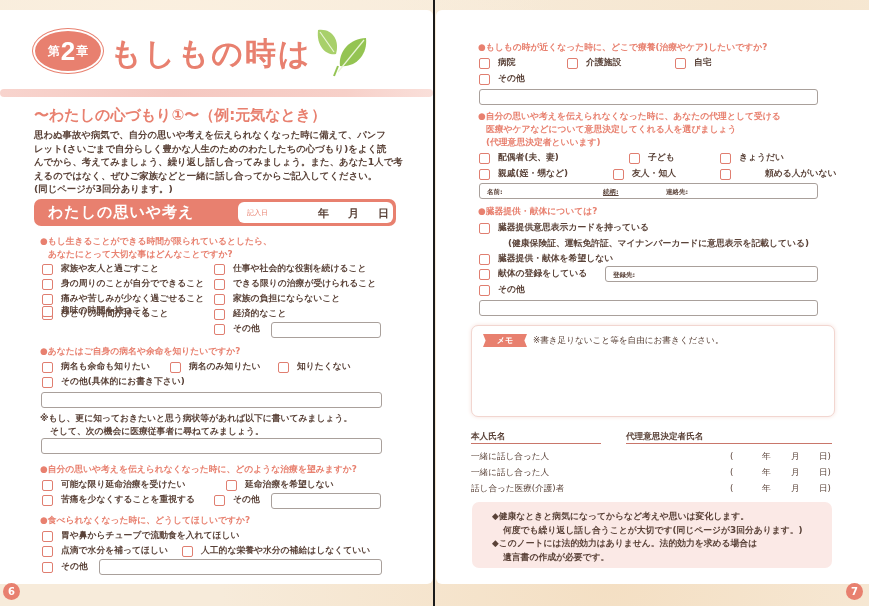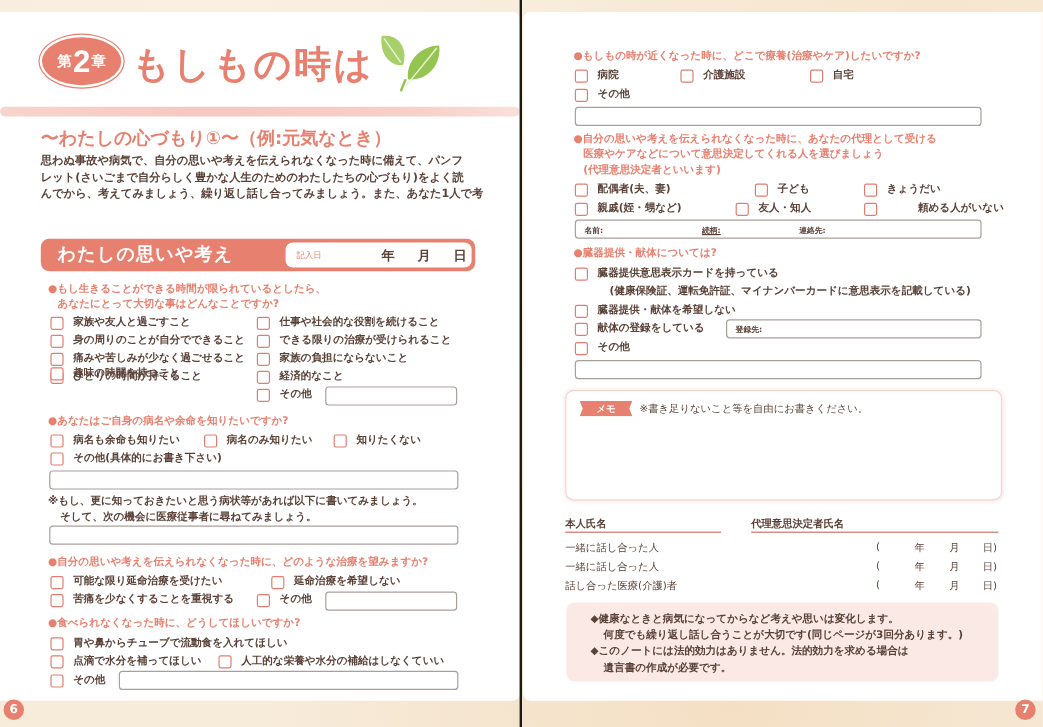"えるのではなく、ぜひご家族などと一緒に話し合ってからご記入してください。" div { html: none -> <div>えるのではなく、ぜひご家族などと一緒に話し合ってからご記入してください。</div> }
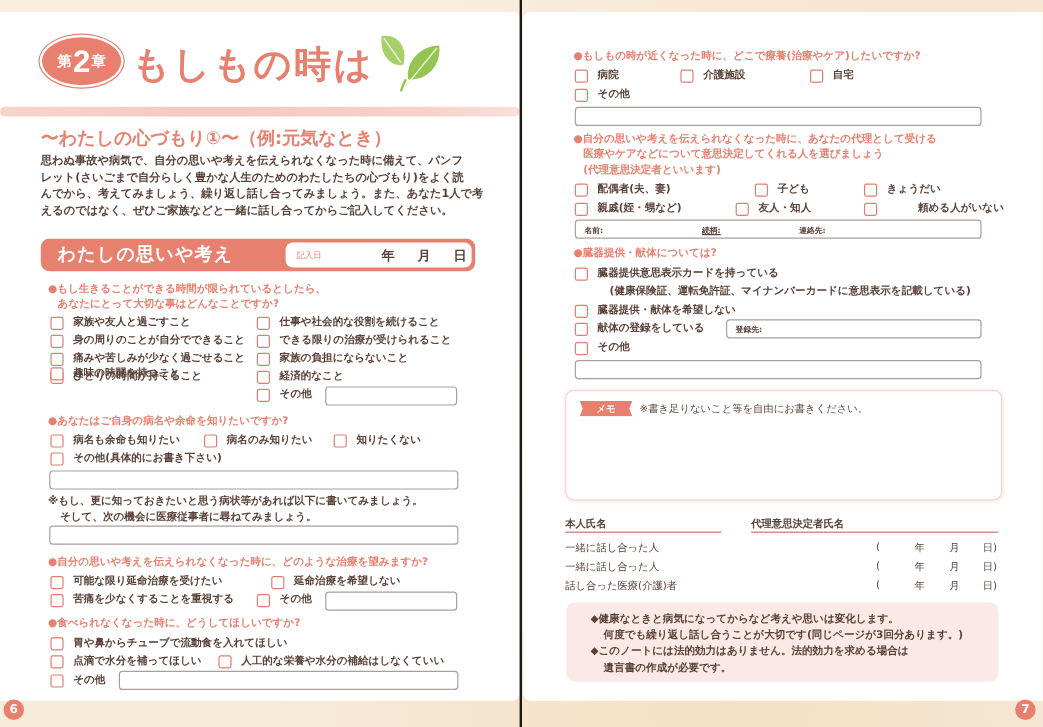"(同じページが3回分あります。)" div { html: none -> <div>(同じページが3回分あります。)</div> }
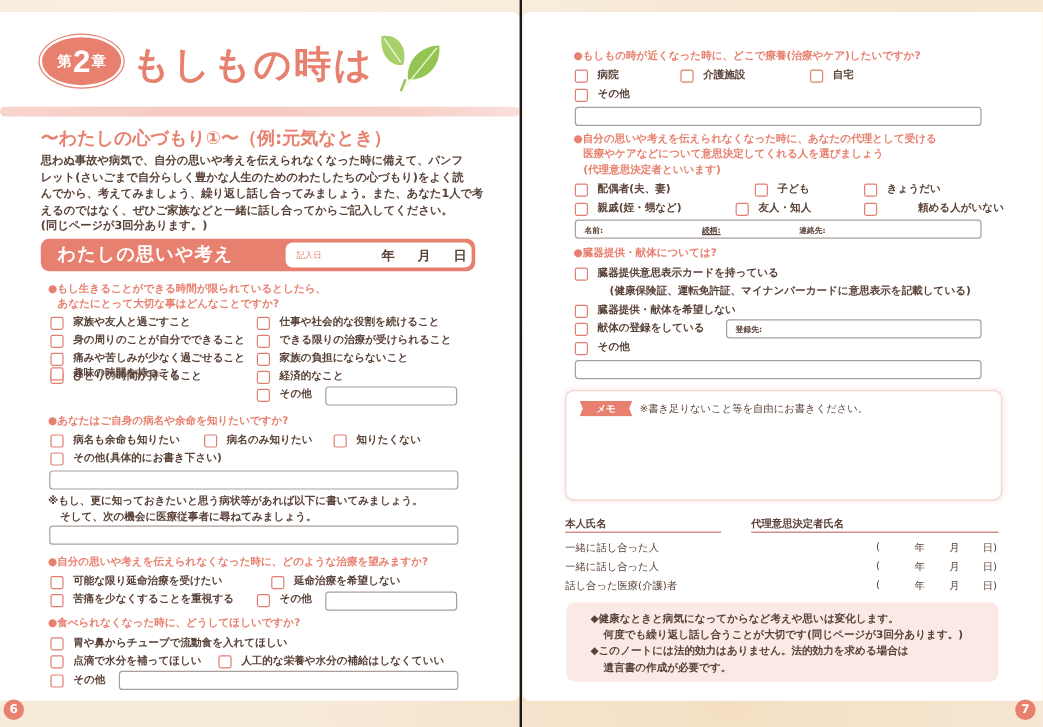"続柄:" div.abs { left: 585px -> 603px }
